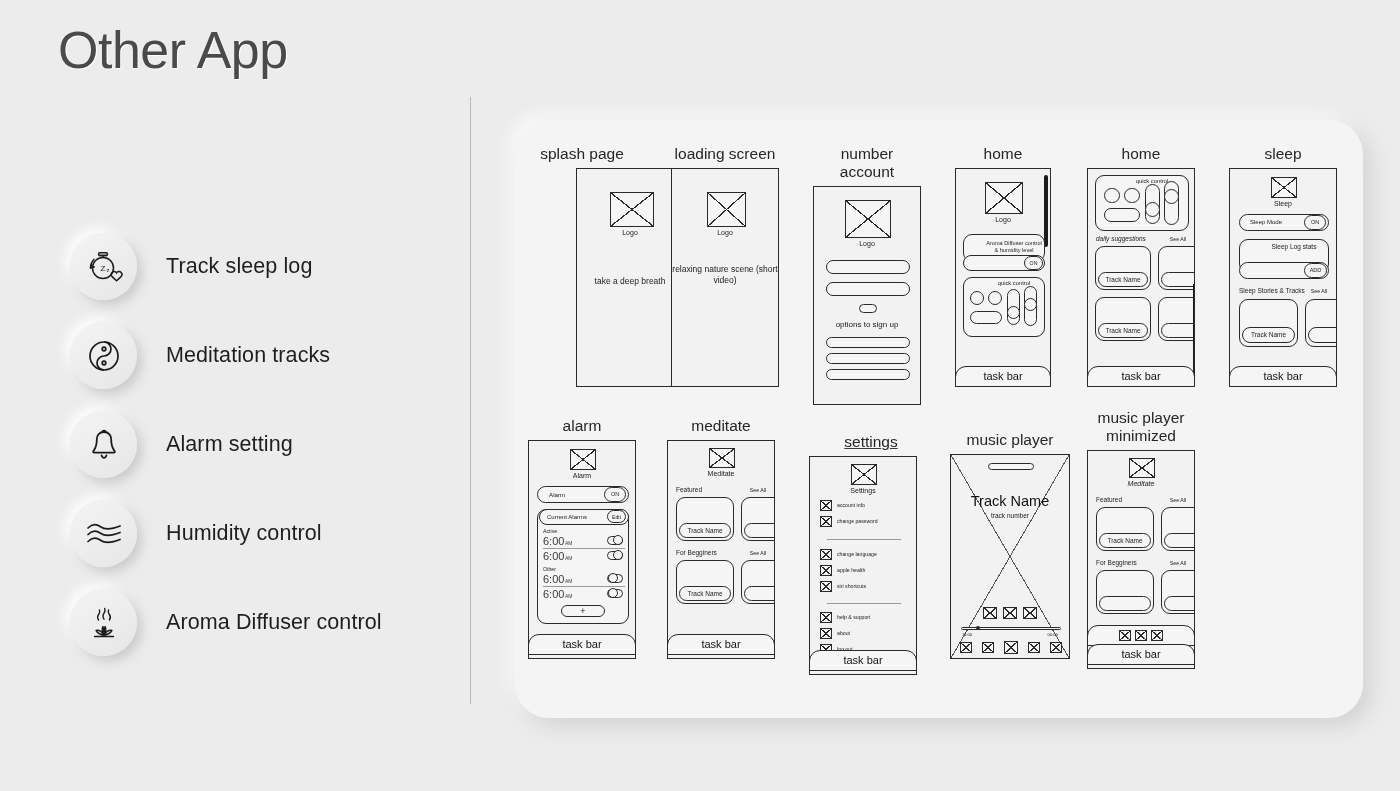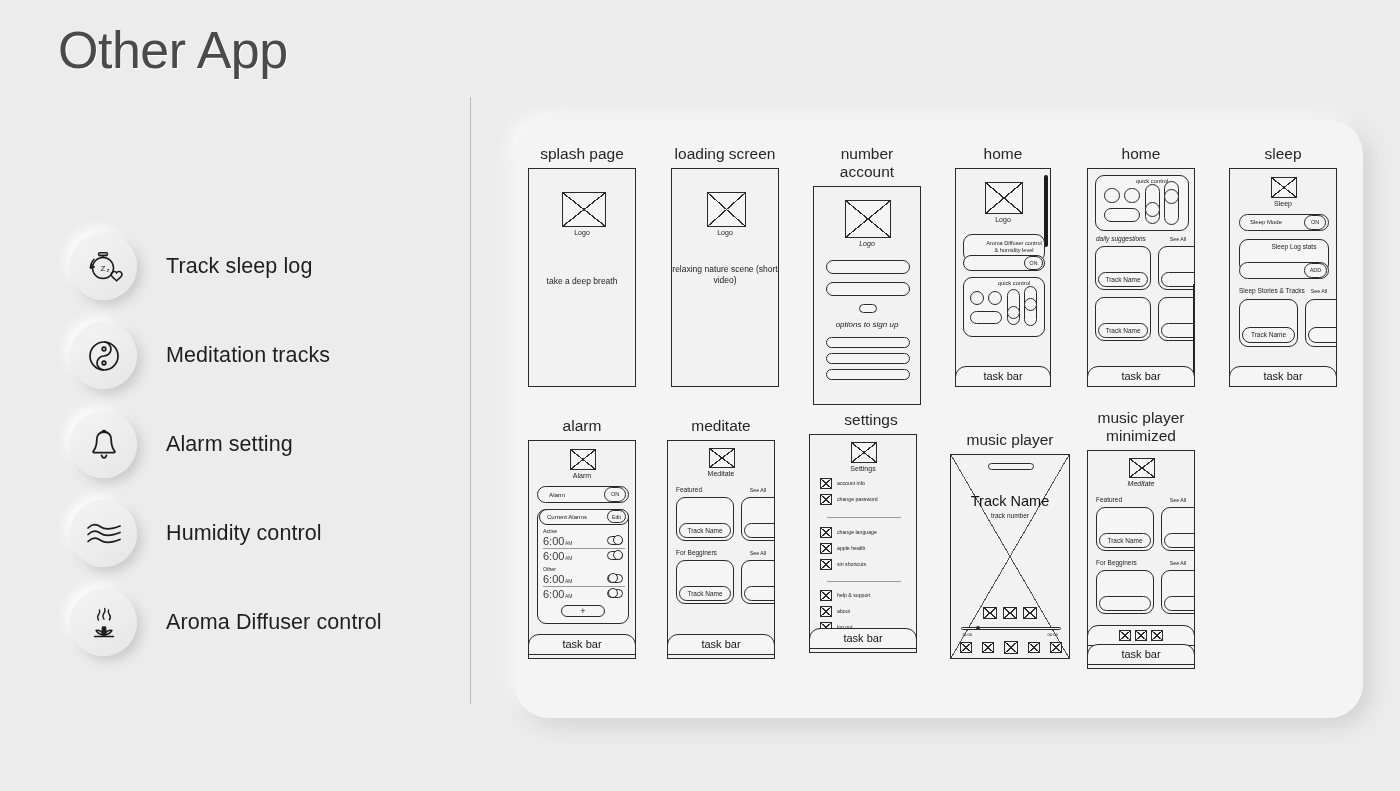"take a deep breath" div.phone { margin-left: none -> 48px }
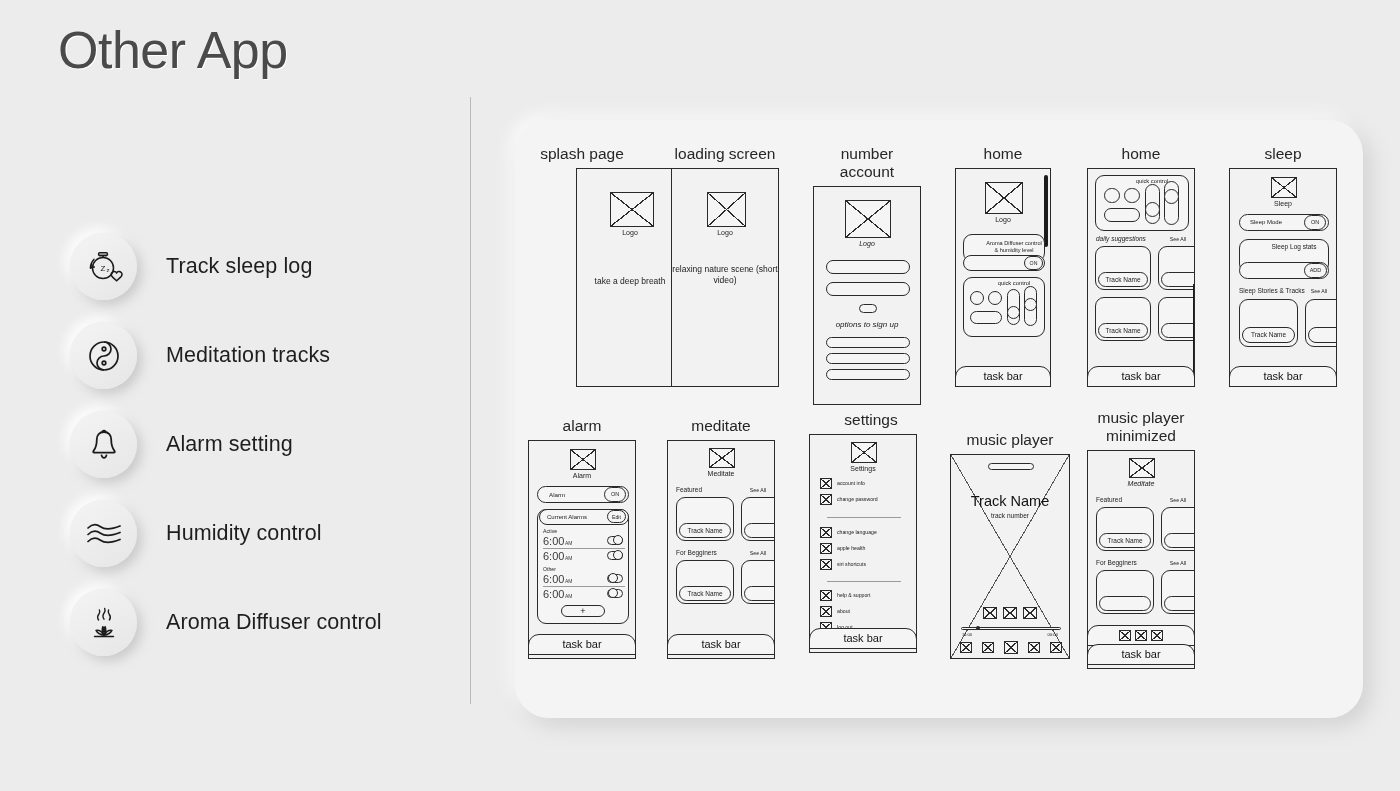"options to sign up" div.phone { font-style: italic -> none }
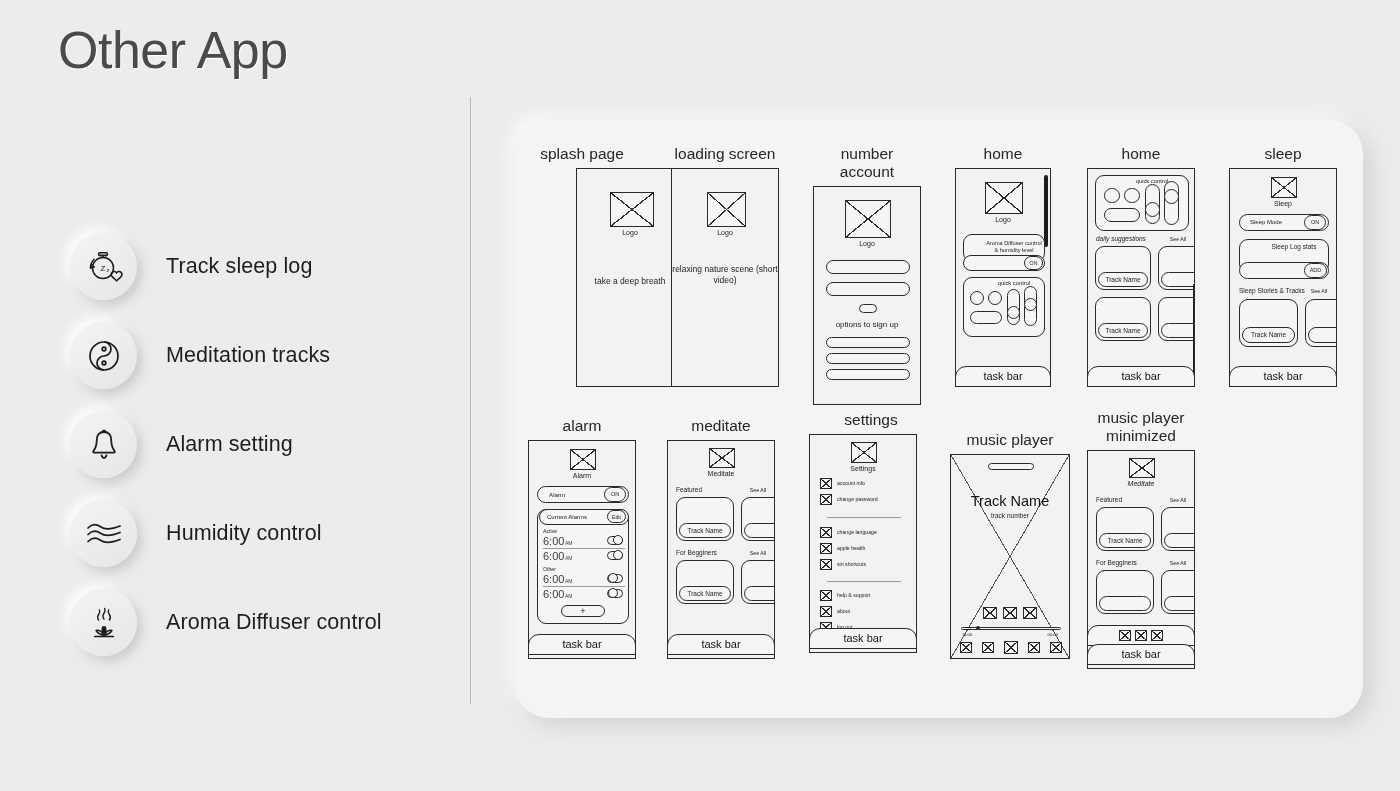"settings" div.screen-col { text-decoration: none -> underline; top: 291px -> 313px }
